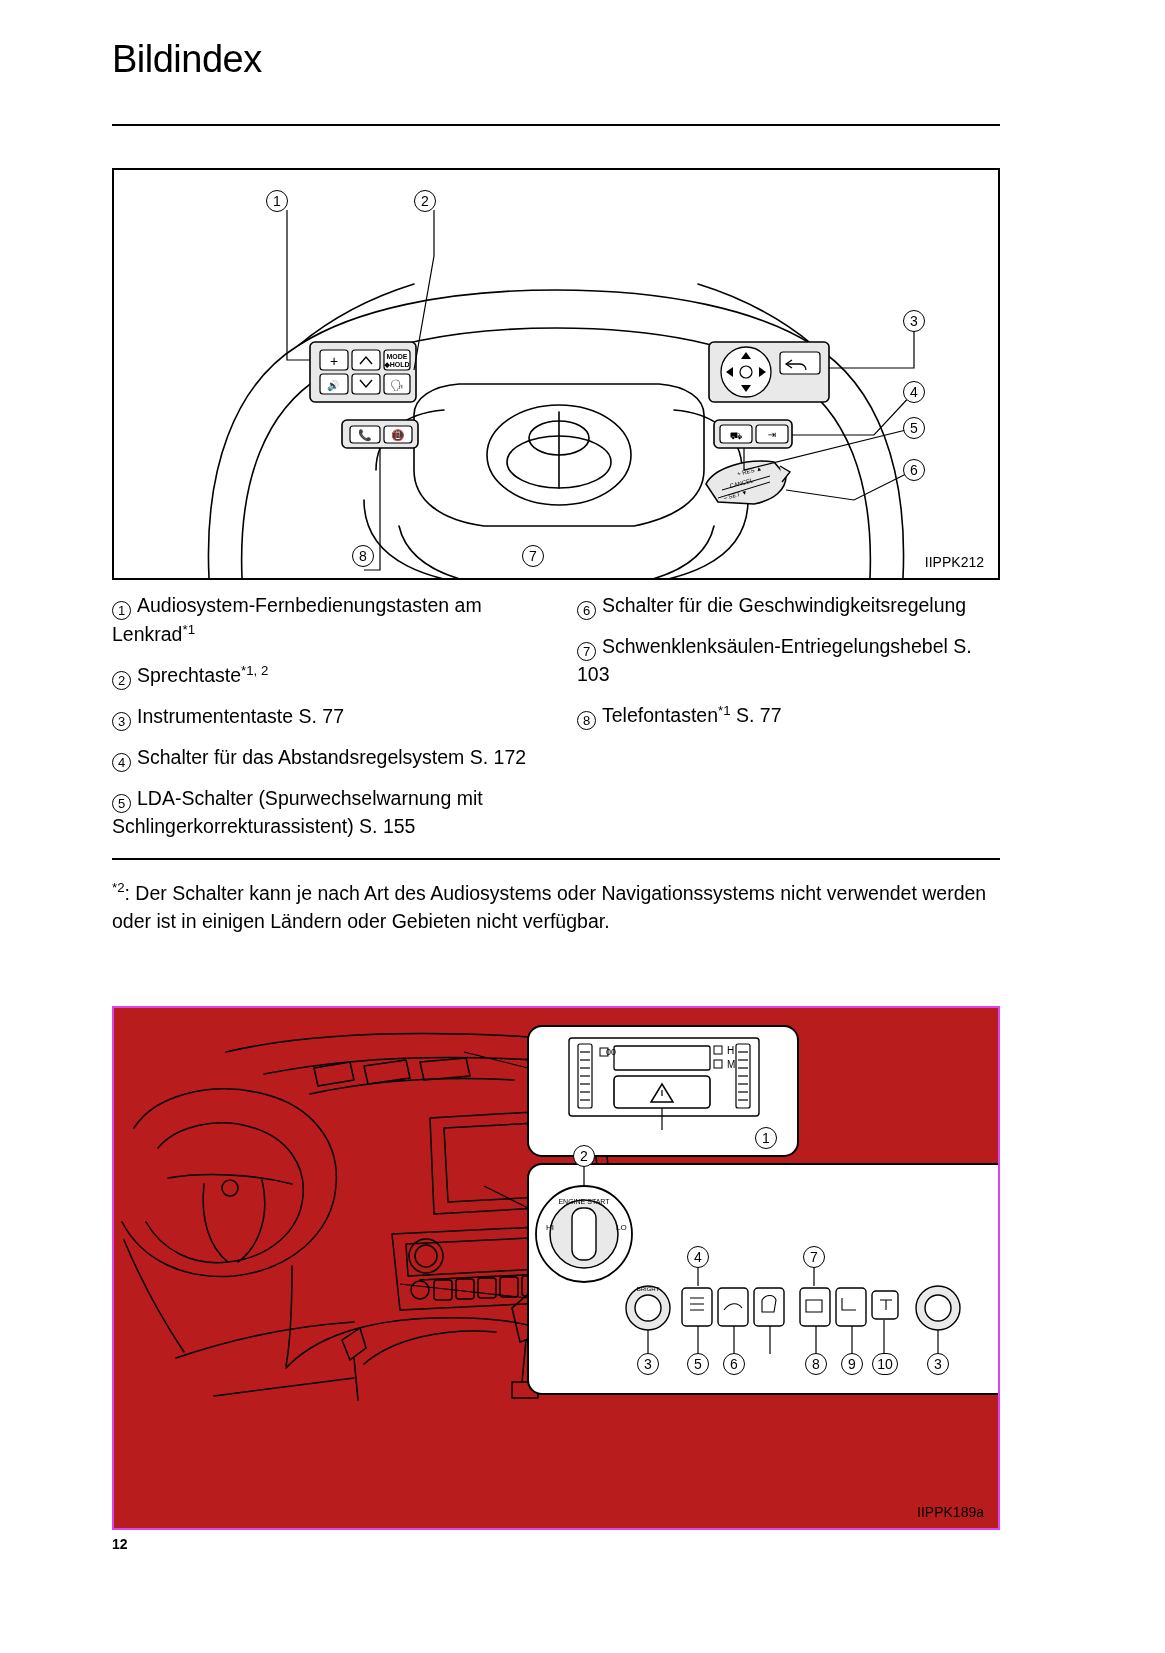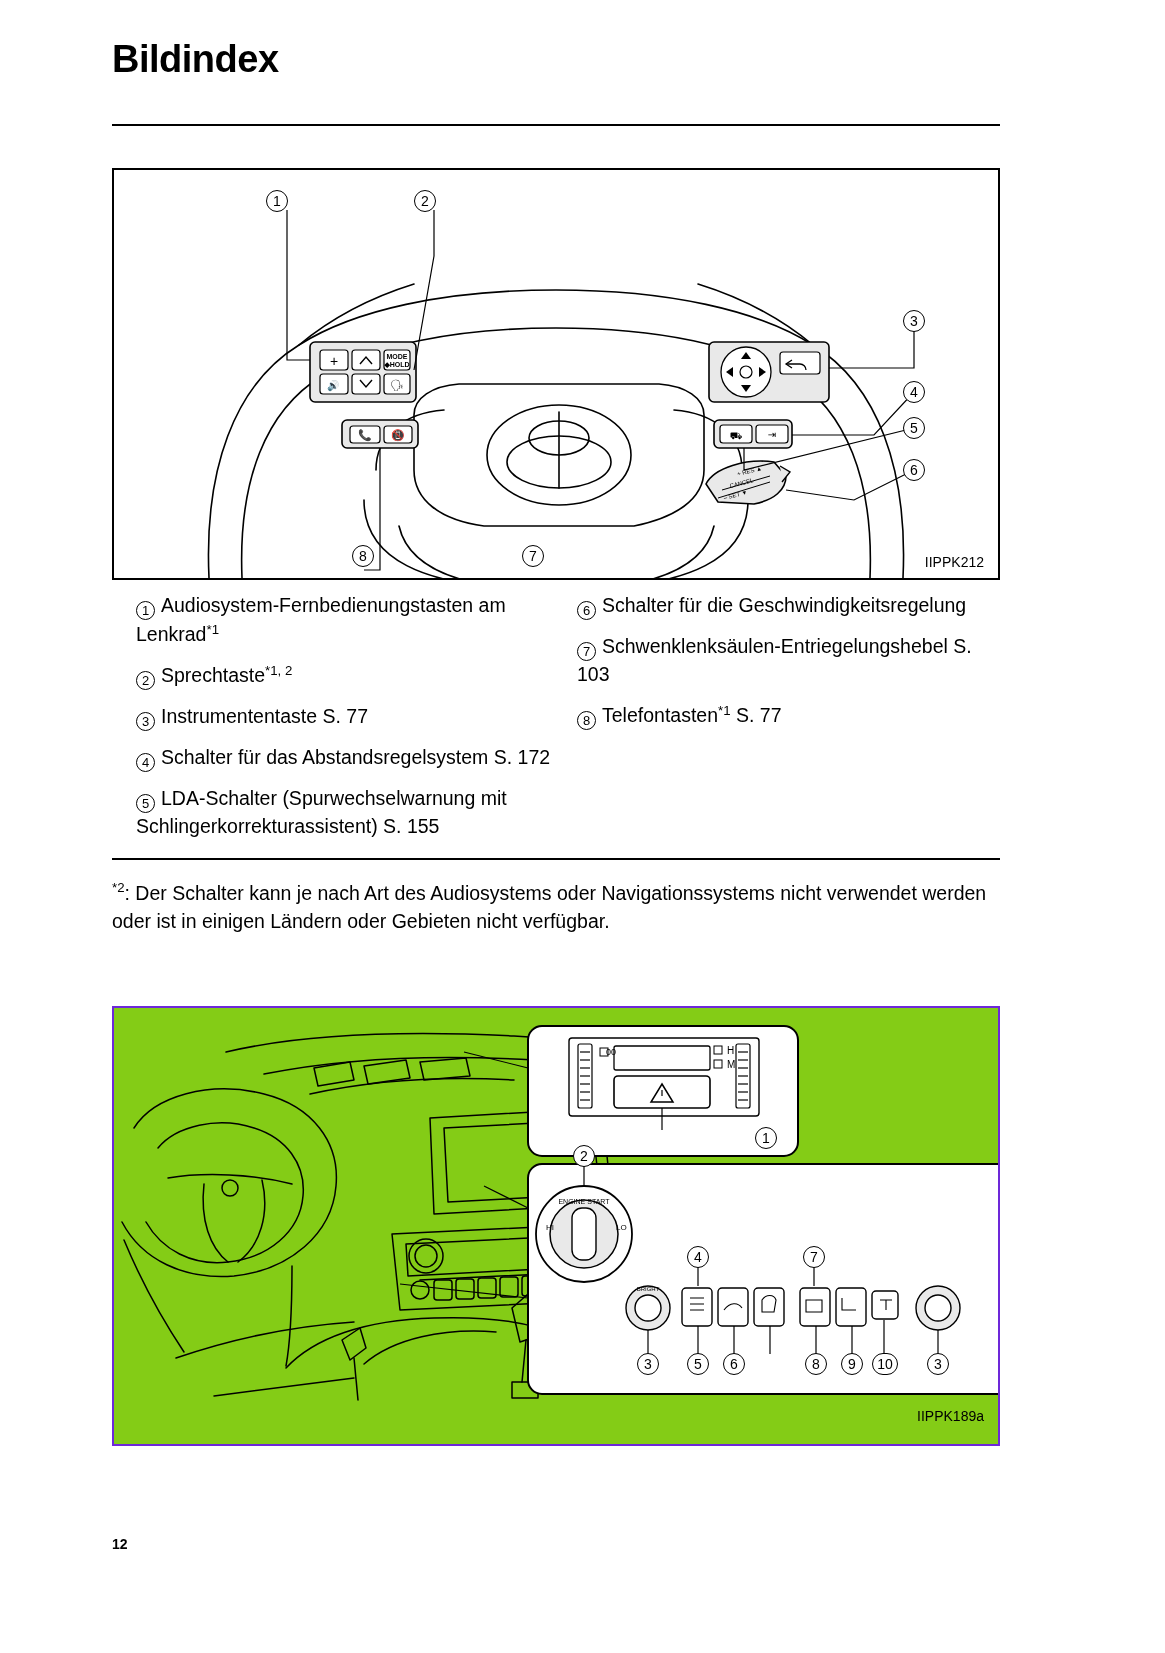"Bildindex" .title { font-weight: bold -> normal }
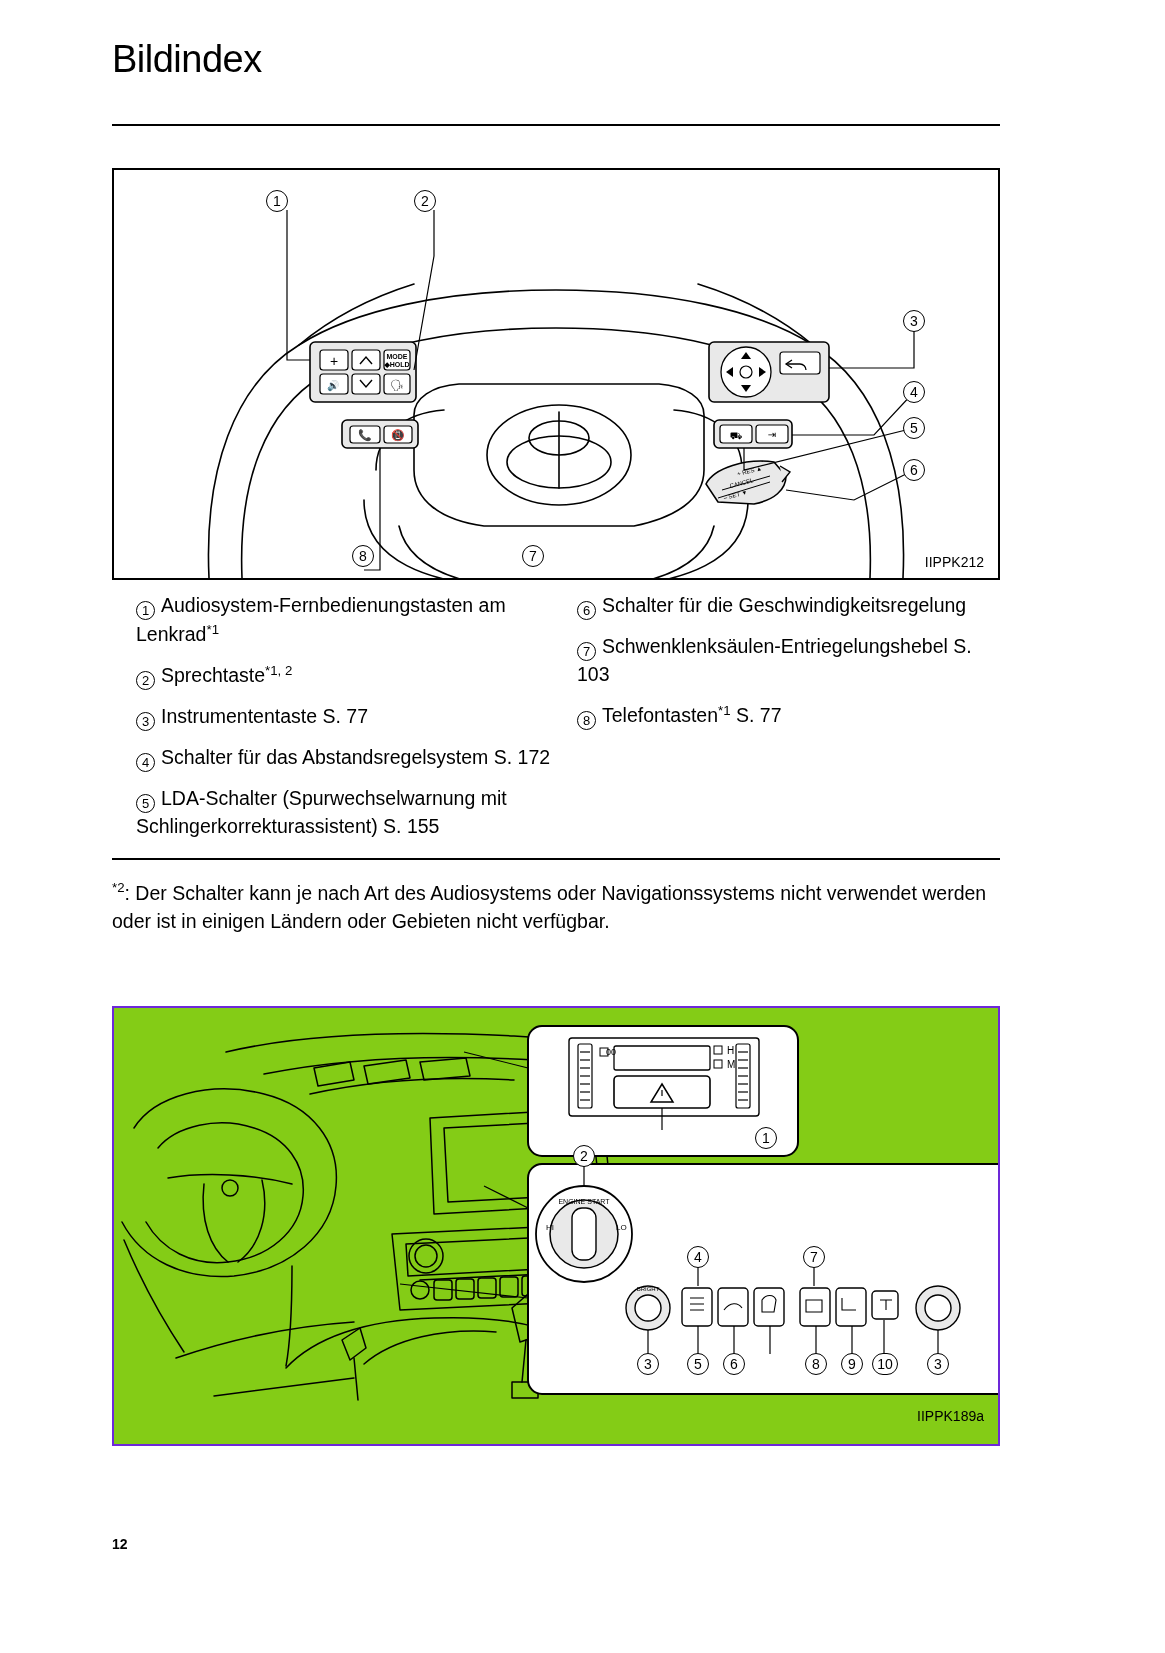"1 Audiosystem-Fernbedienungstasten am" .col-left { margin-left: 24px -> none }
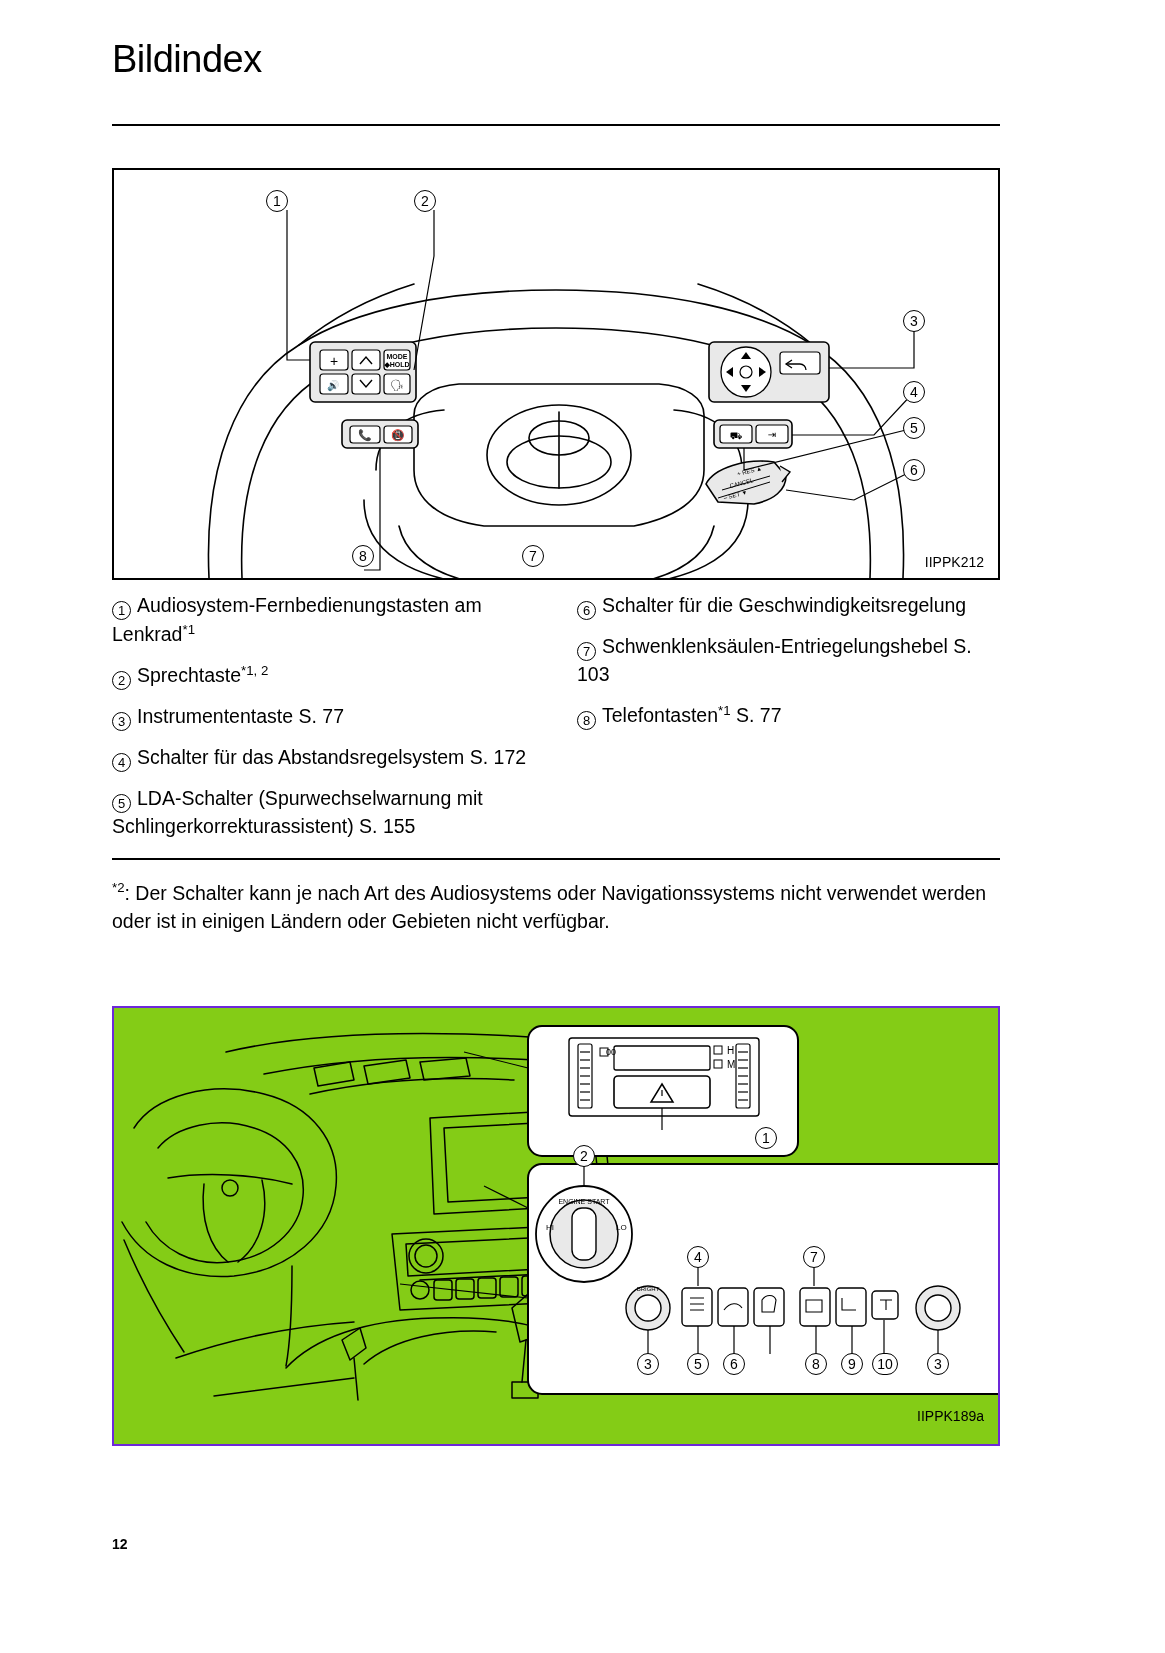"00" .fig2 { background: #84cc16 -> #b91c1c; border: 2px solid #6d28d9 -> 2px solid #d946ef; height: 440px -> 524px }
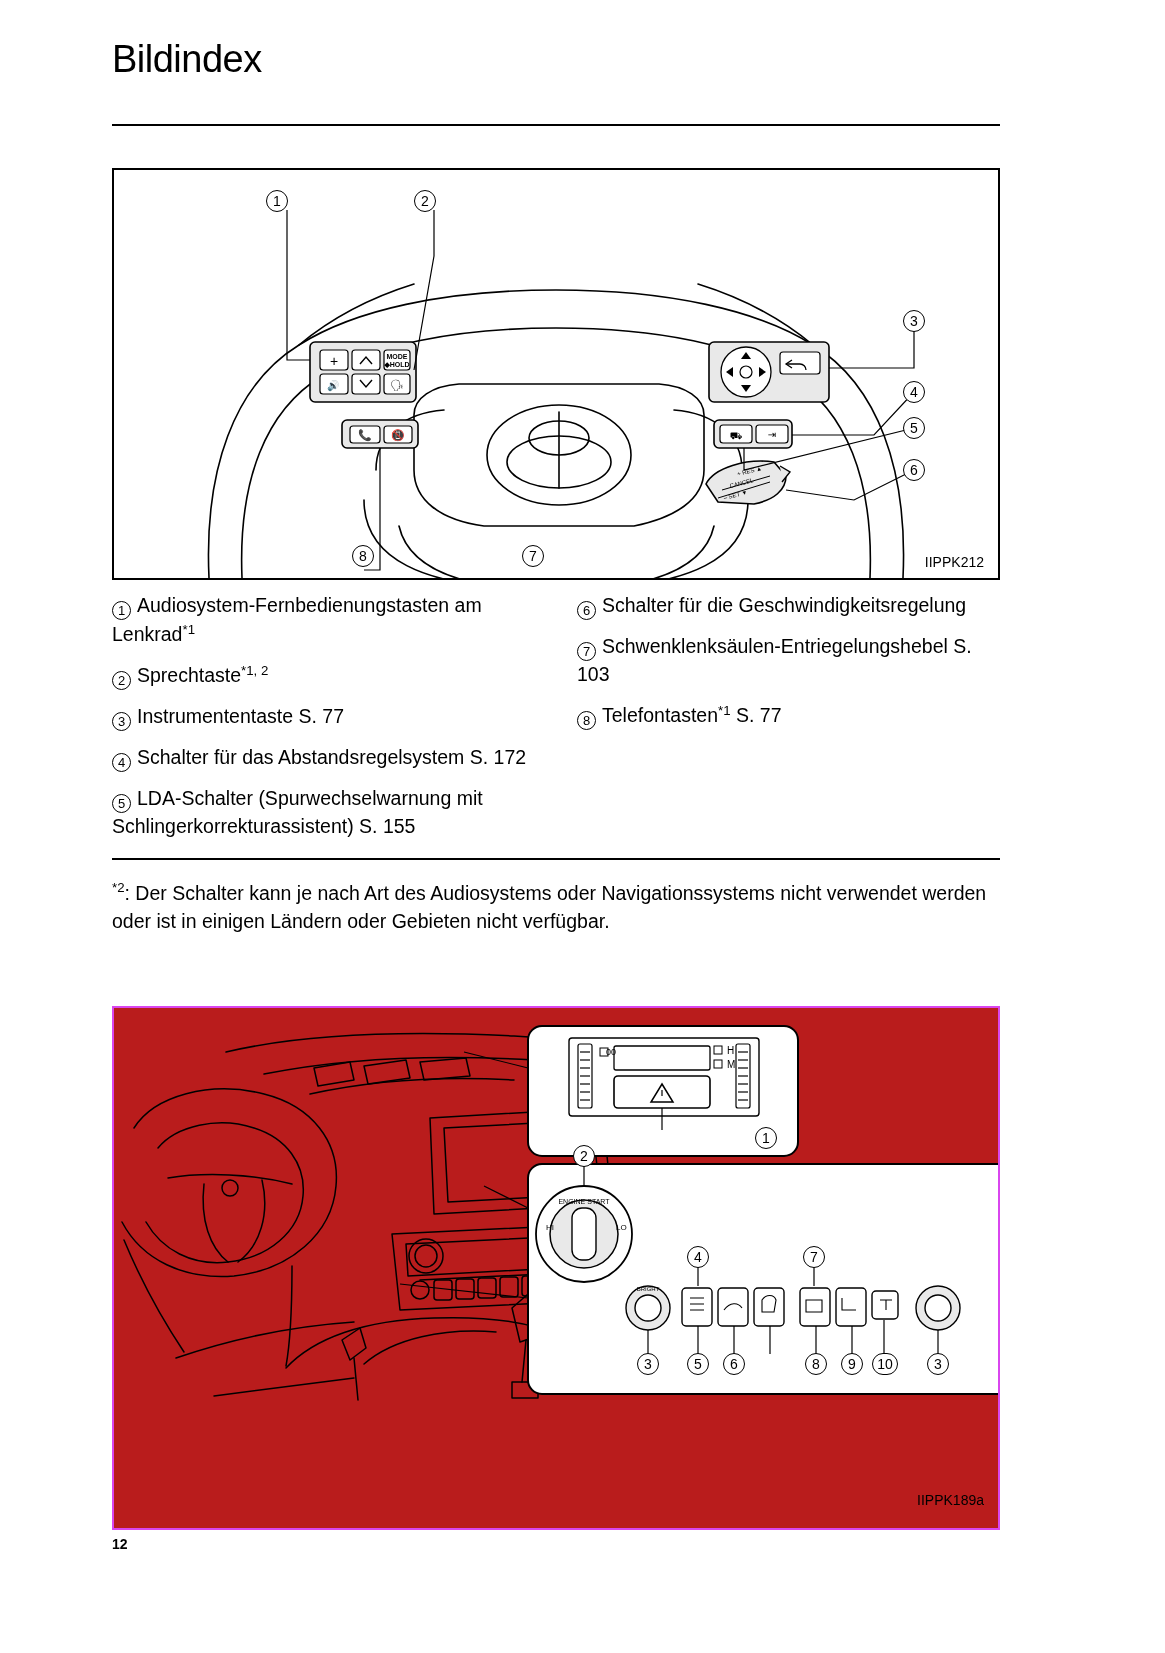"IIPPK189a" .f2-code { bottom: 20px -> 8px }
